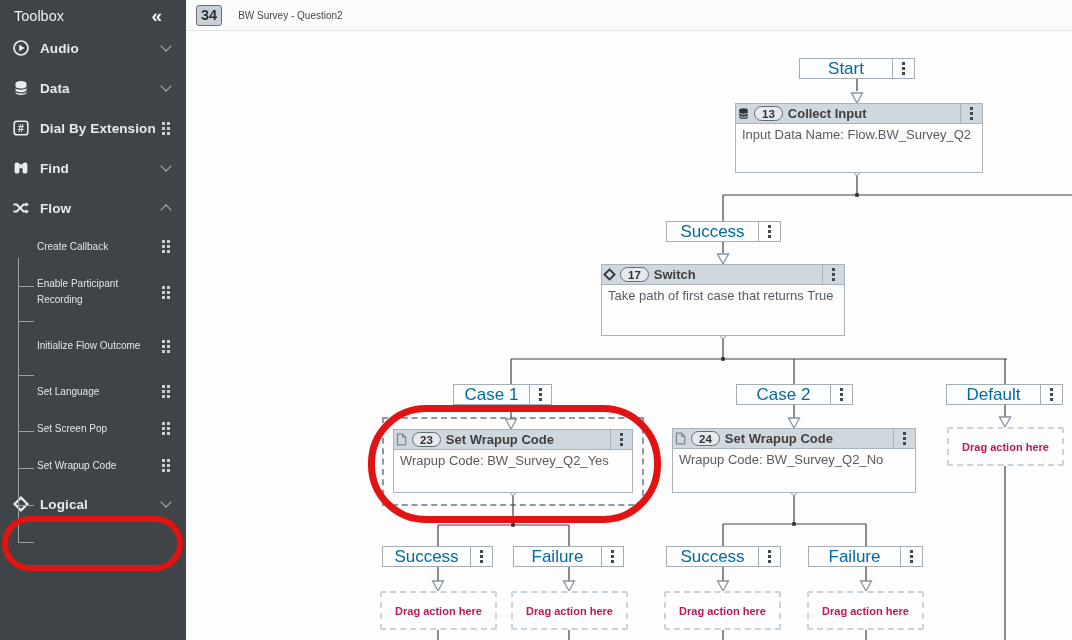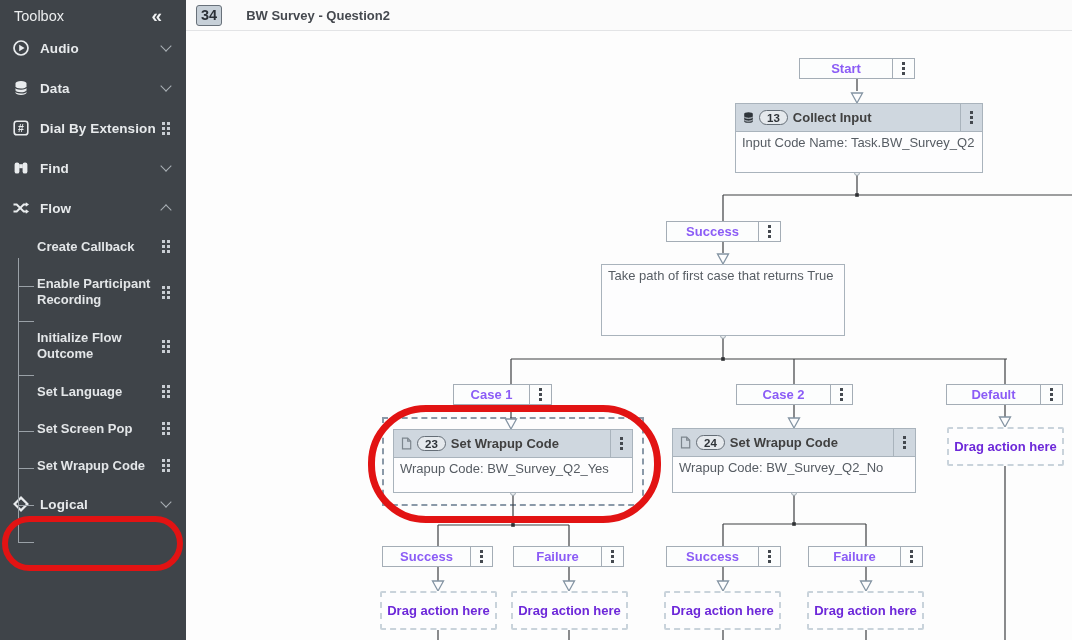"BW Survey - Question2" .htitle { font-size: 13px -> 10px; font-weight: 700 -> 400; margin-left: 24px -> 16px }
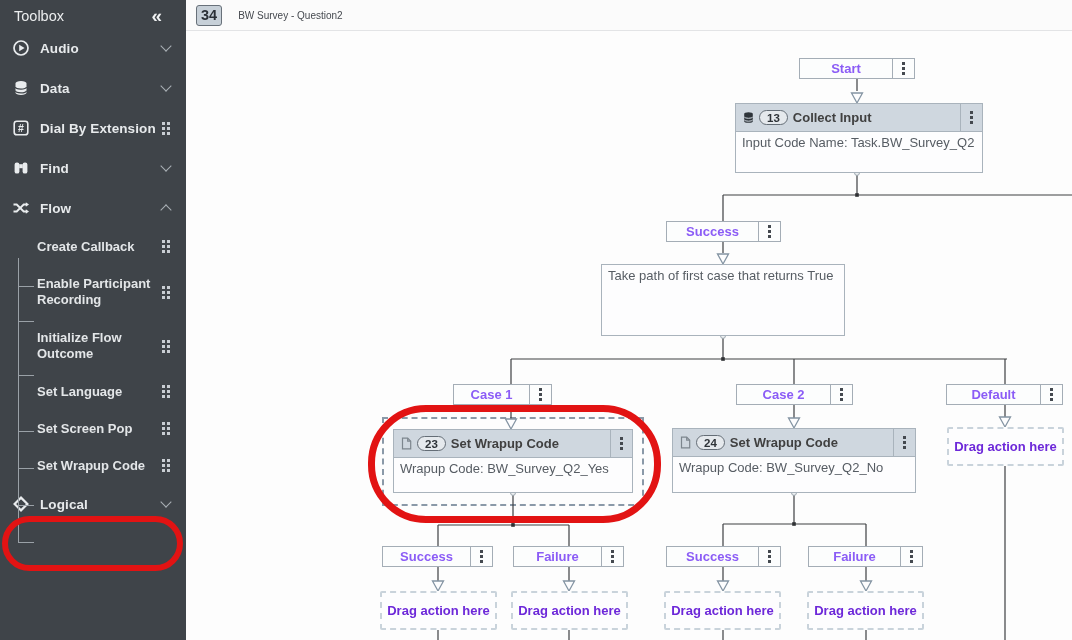"Start" .port .plabel { color: #8b5cf6 -> #0369a1; font-size: 13px -> 17px; font-weight: 700 -> 400 }
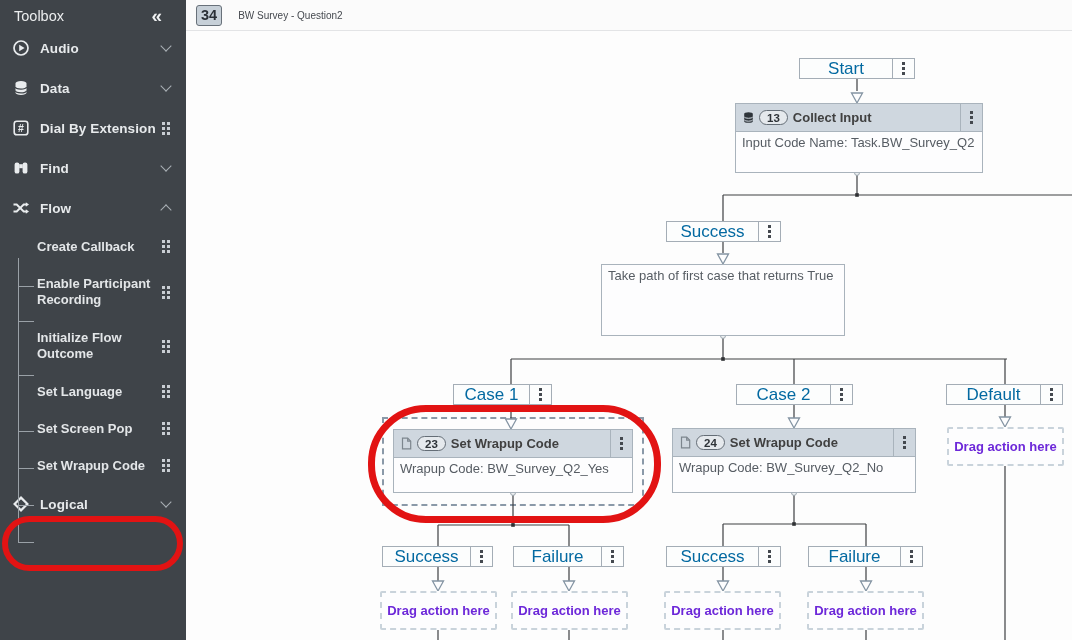"13" .node-head { height: 28px -> 20px; padding-left: 5px -> none }
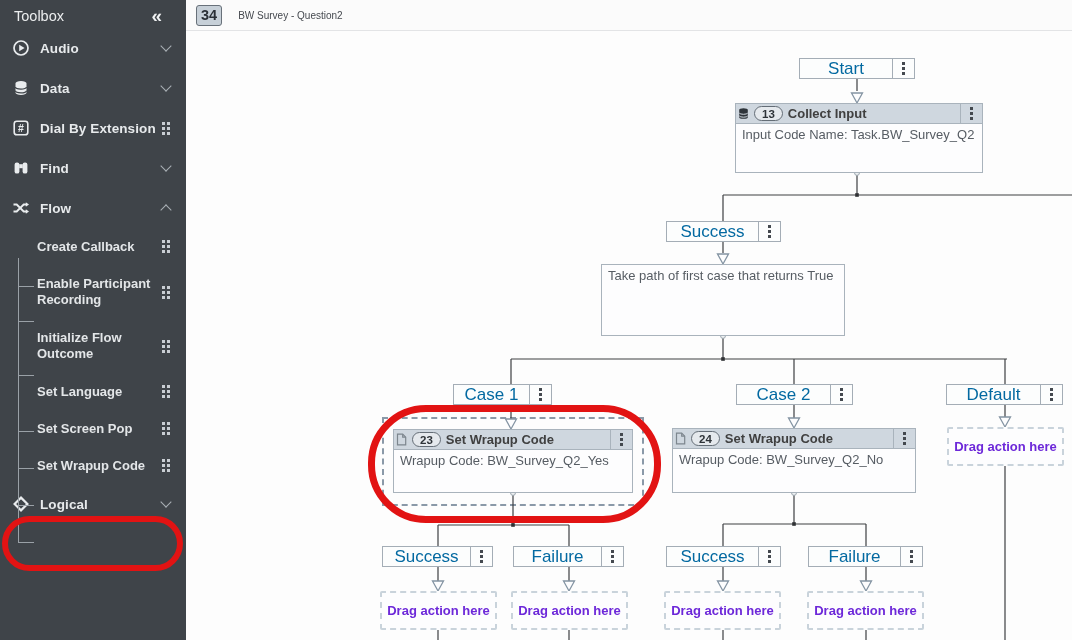"Input Code Name: Task.BW_Survey_Q2" div.node-body { text: Code Name: Task.BW -> Data Name: Flow.BW }
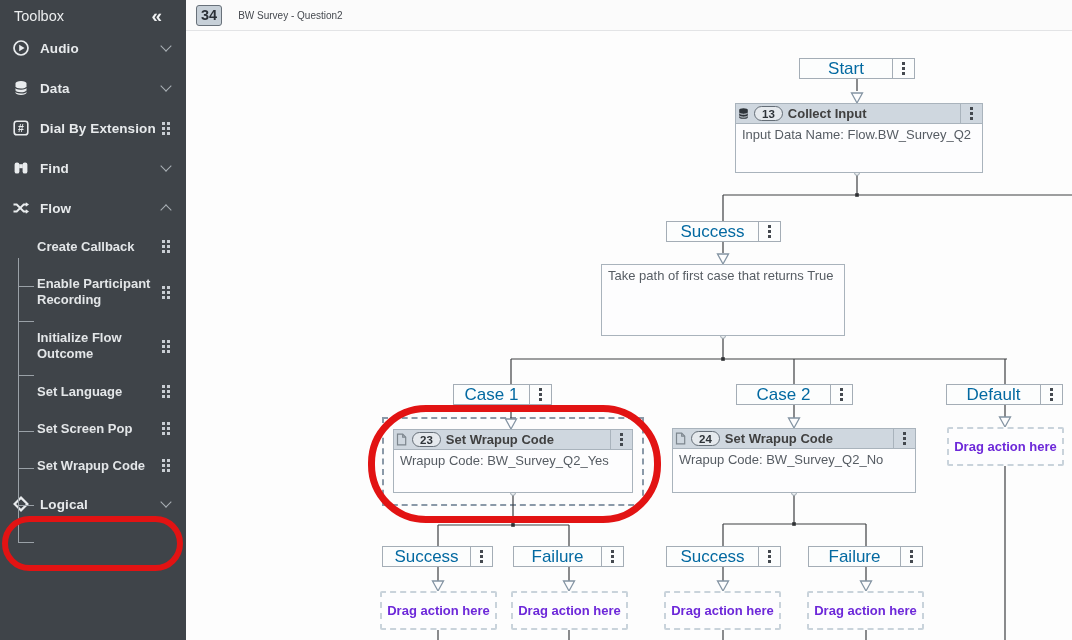"Create Callback" .sb-child .lbl { font-size: 13px -> 10px; font-weight: 700 -> 400 }
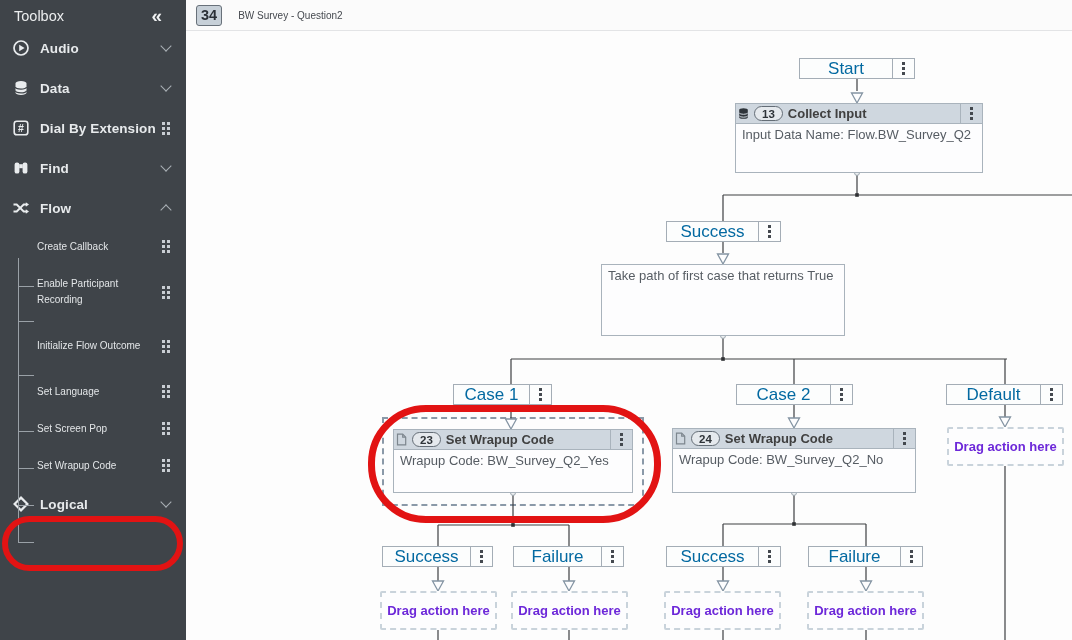"17" div.node-head { html: none -> <div> <span> <svg> <path></path> </svg> </span> <span>17</span> <span>Switch</span> <span> <i></i> </span> </div> }
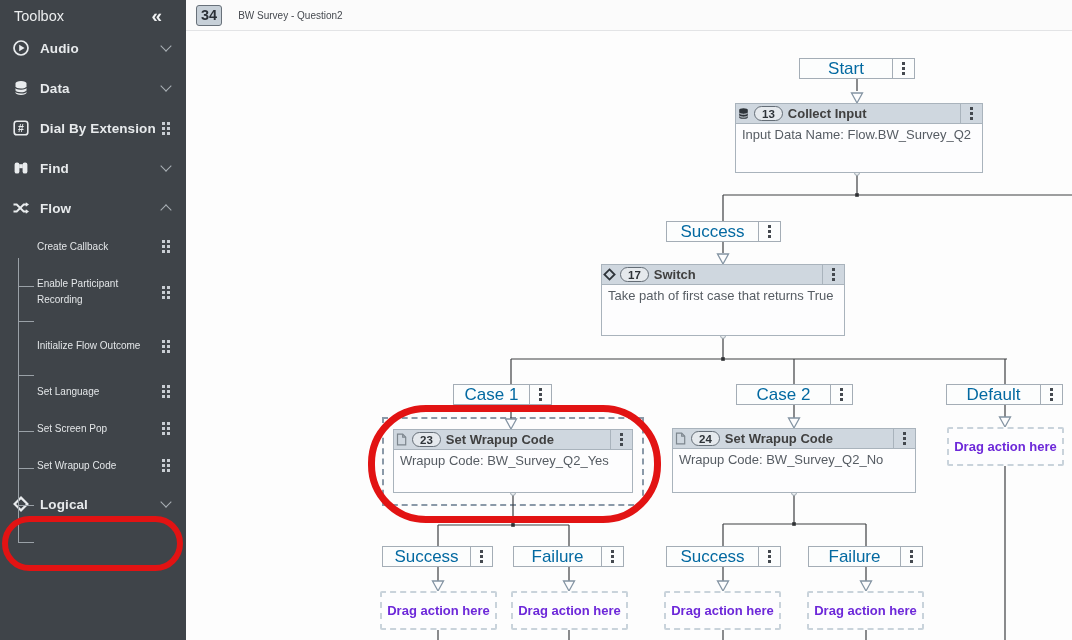"Drag action here" .drop span { color: #6d28d9 -> #be185d; font-size: 13px -> 11px }
